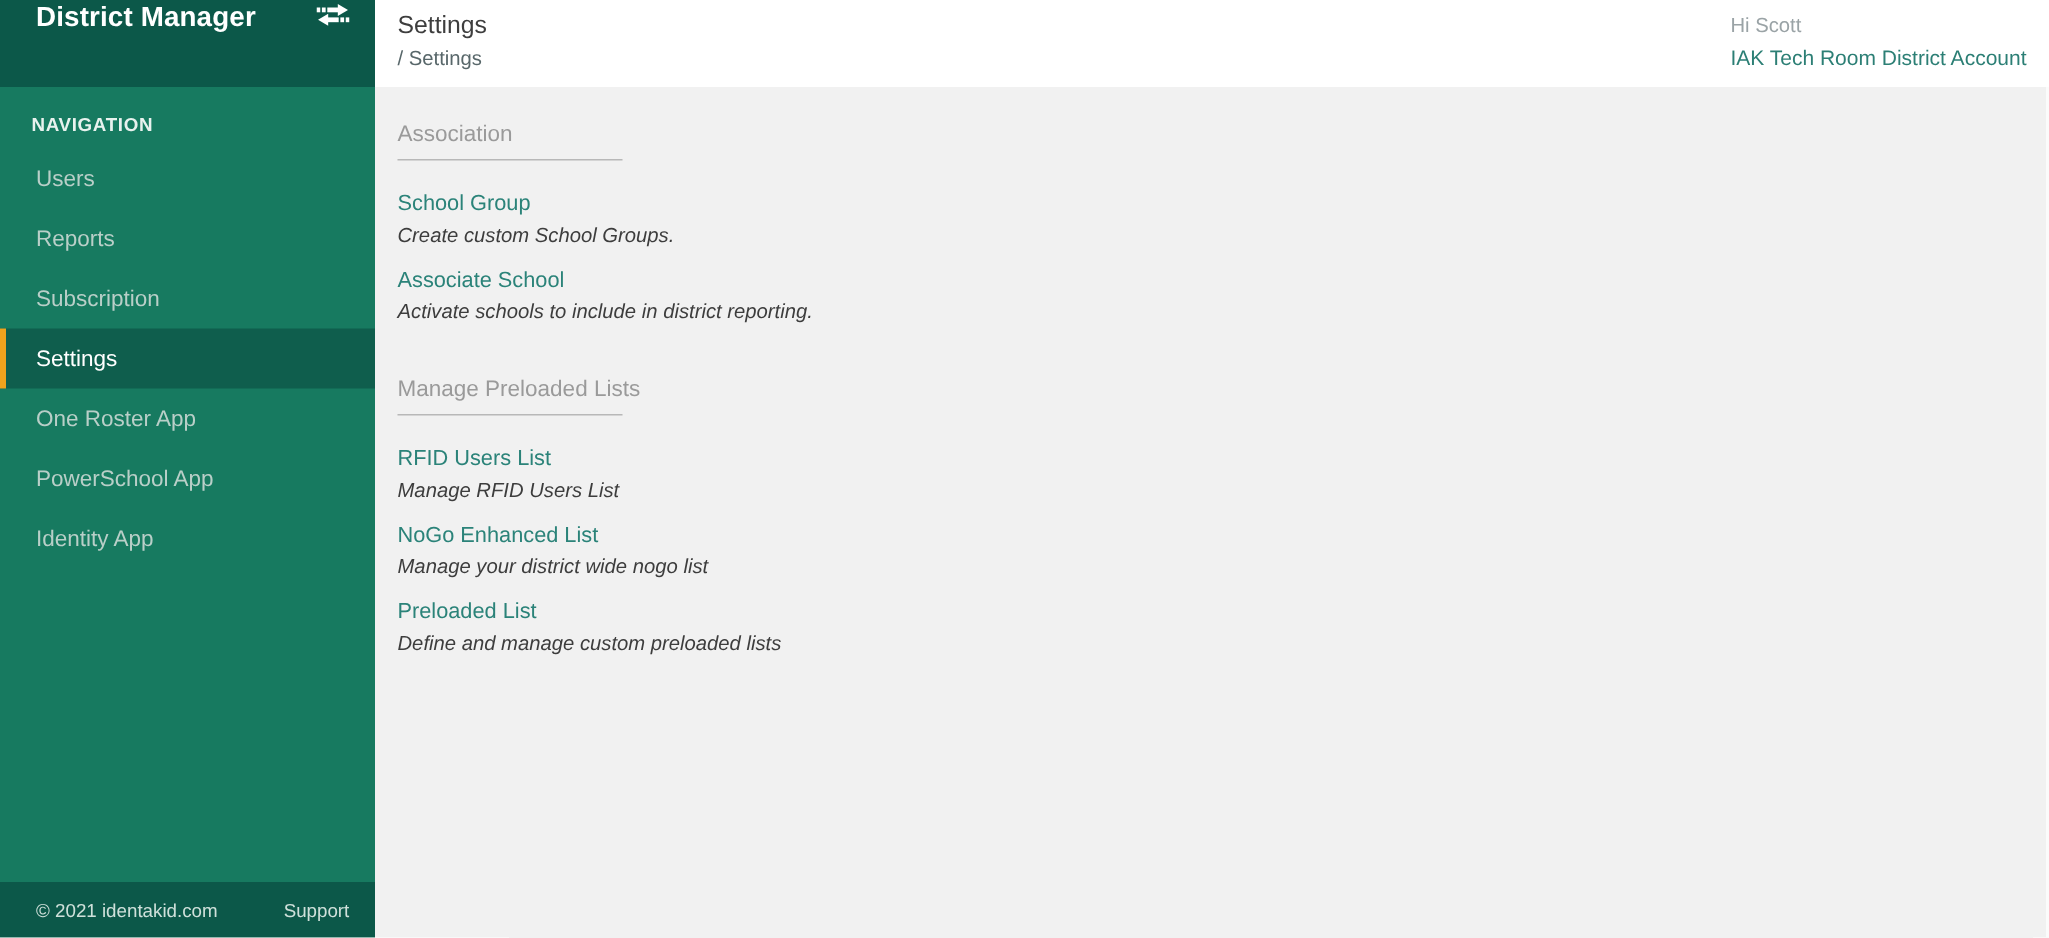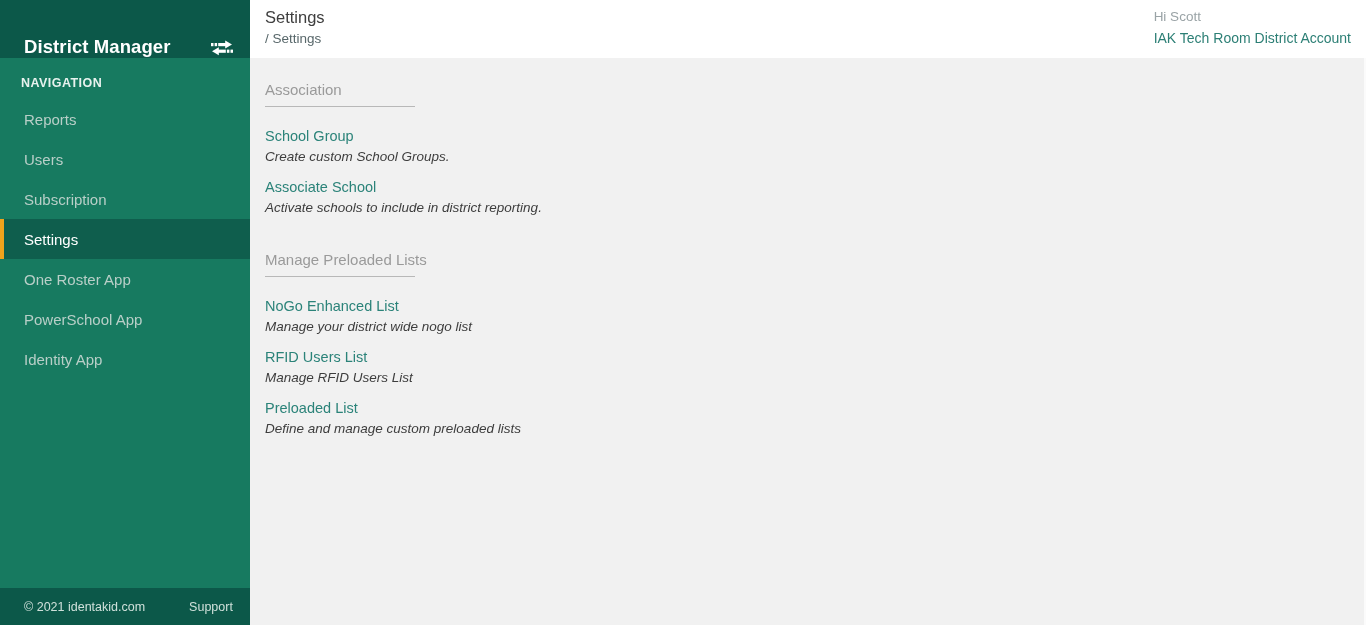"District Manager" .brand { align-items: flex-end -> flex-start }
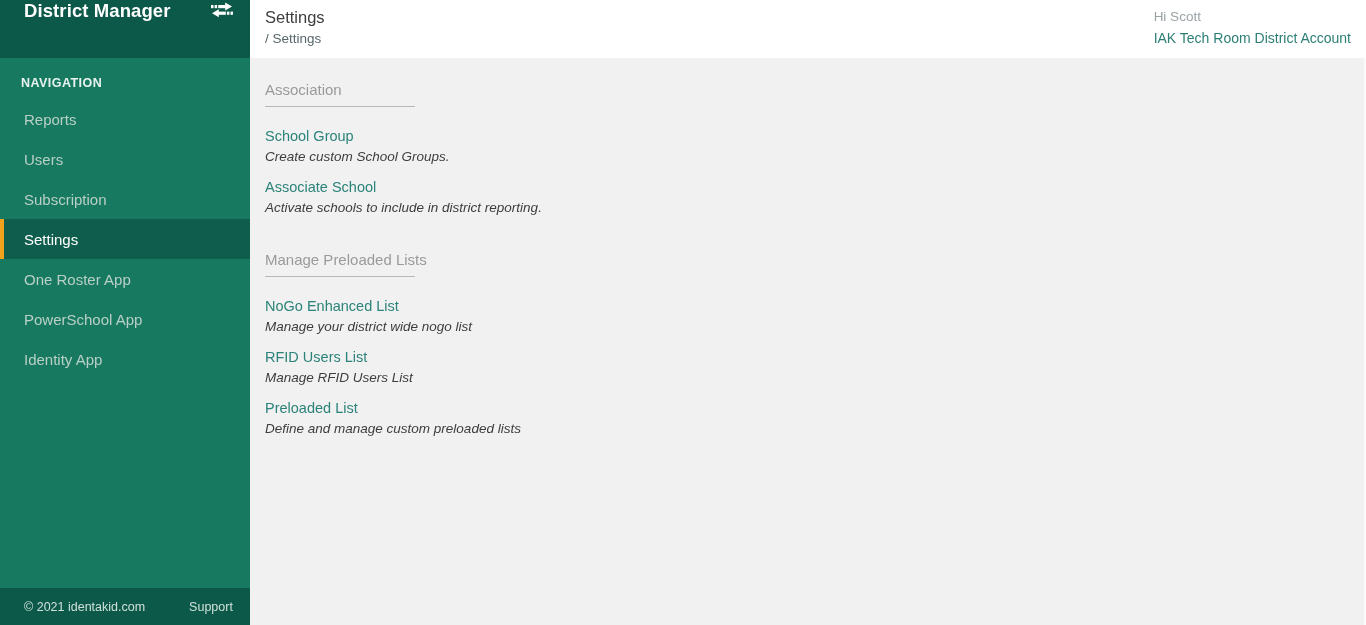"Reports" li.nav-item { order: before "Users" -> after "Users" }
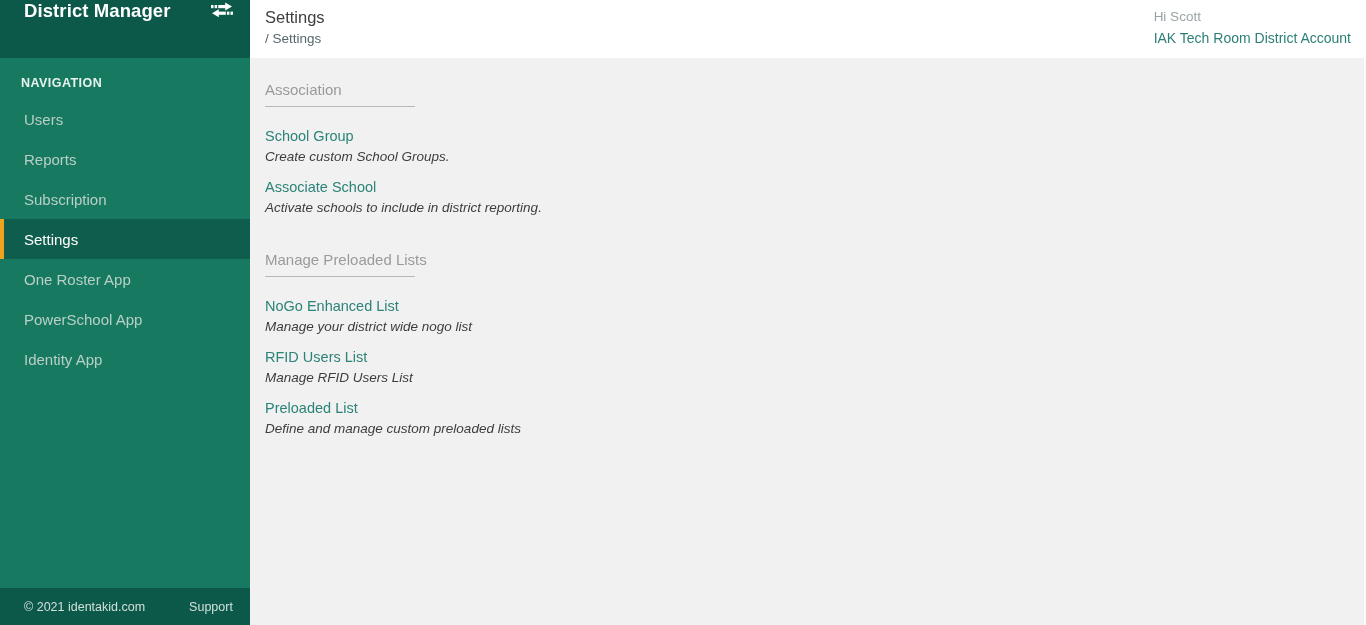"NoGo Enhanced List" div.setting-entry { order: before "RFID Users List" -> after "RFID Users List" }
